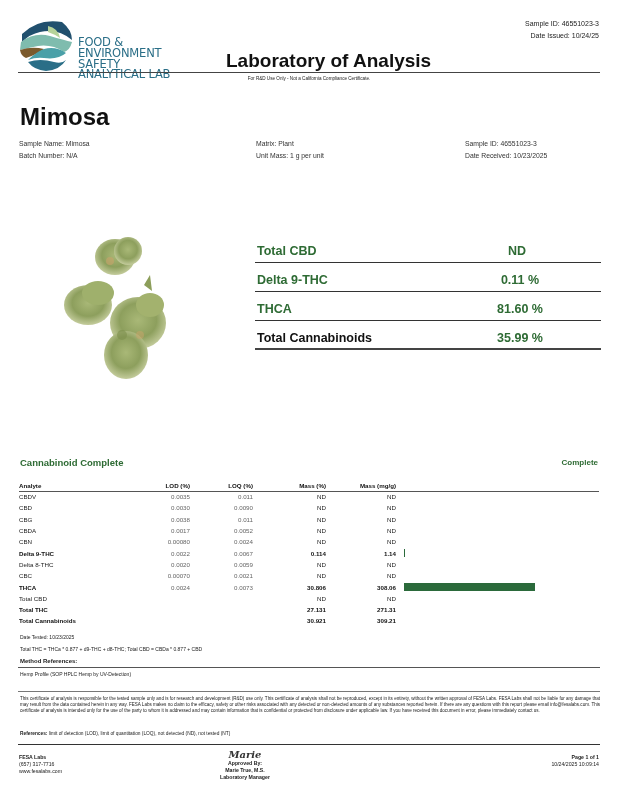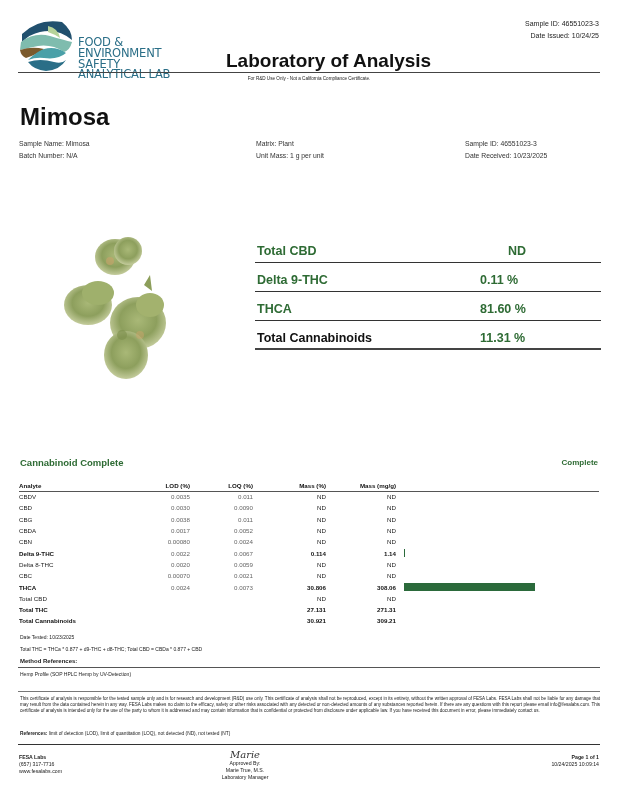"0.11 %" .summary-value { text-align: left -> center }
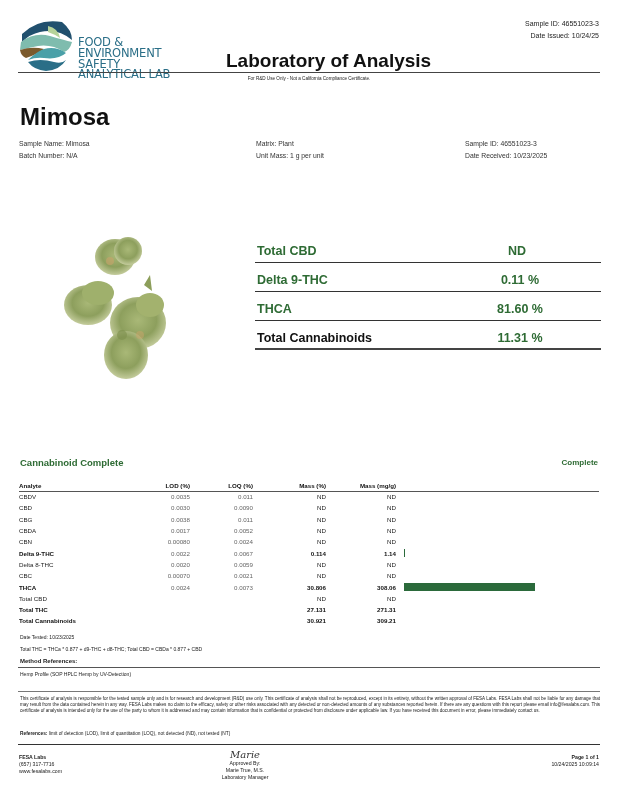"11.31 %" div.summary-value { text: 11.31 -> 35.99 }
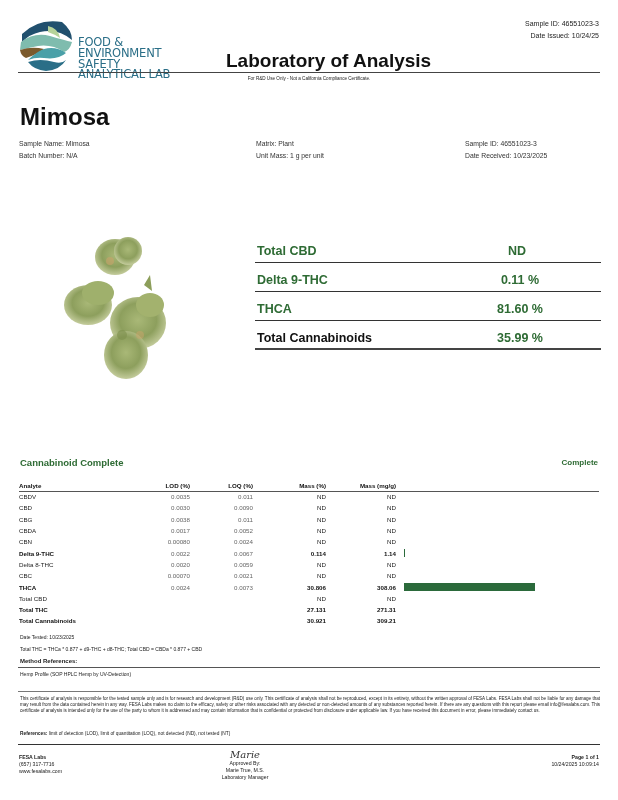"Marie" .foot-center { font-weight: none -> bold }
